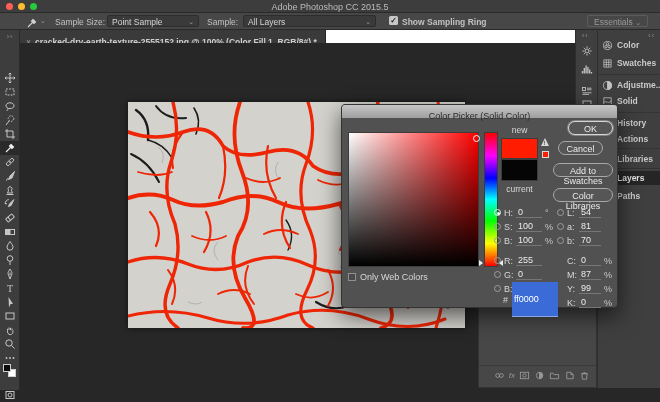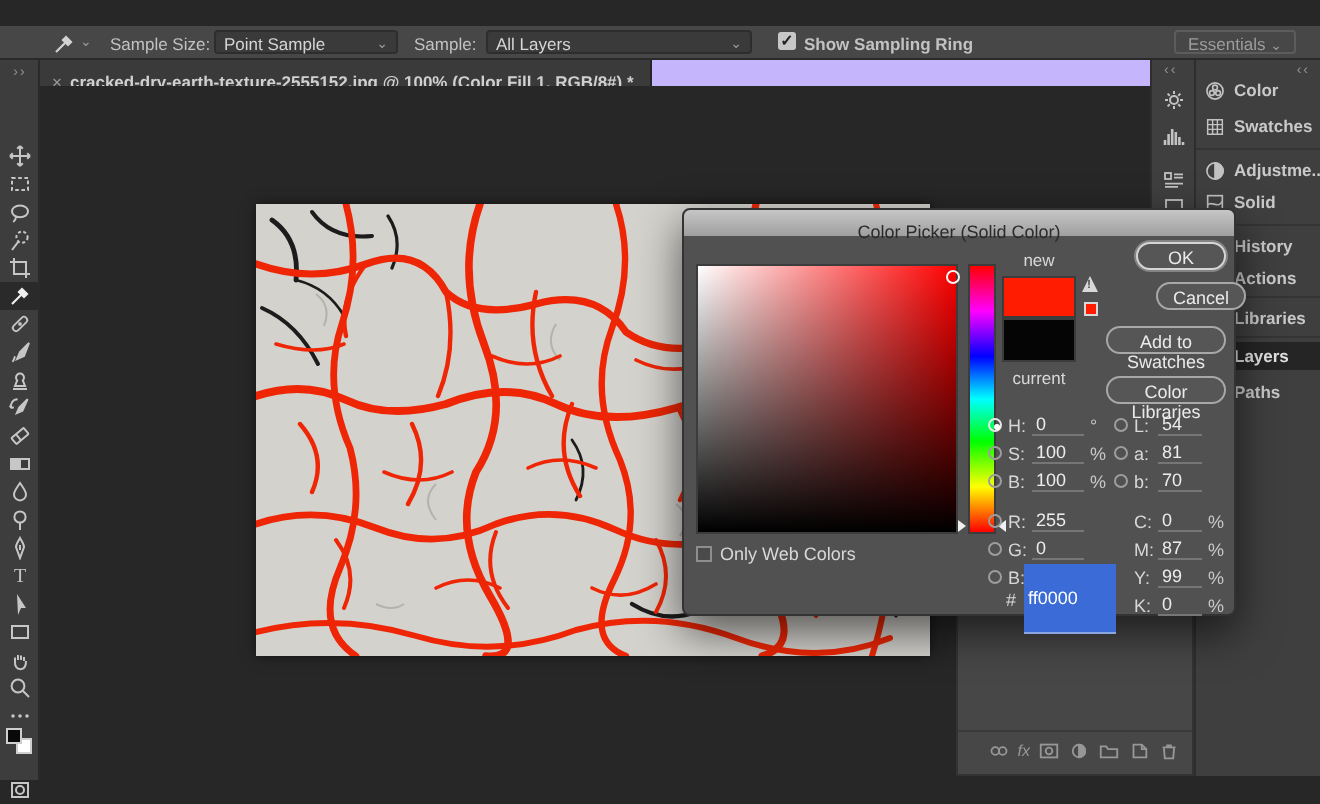"Adobe Photoshop CC 2015.5" div.abs { html: none -> <div> <div></div> <div></div> <div></div> <div>Adobe Photoshop CC 2015.5</div> </div> }
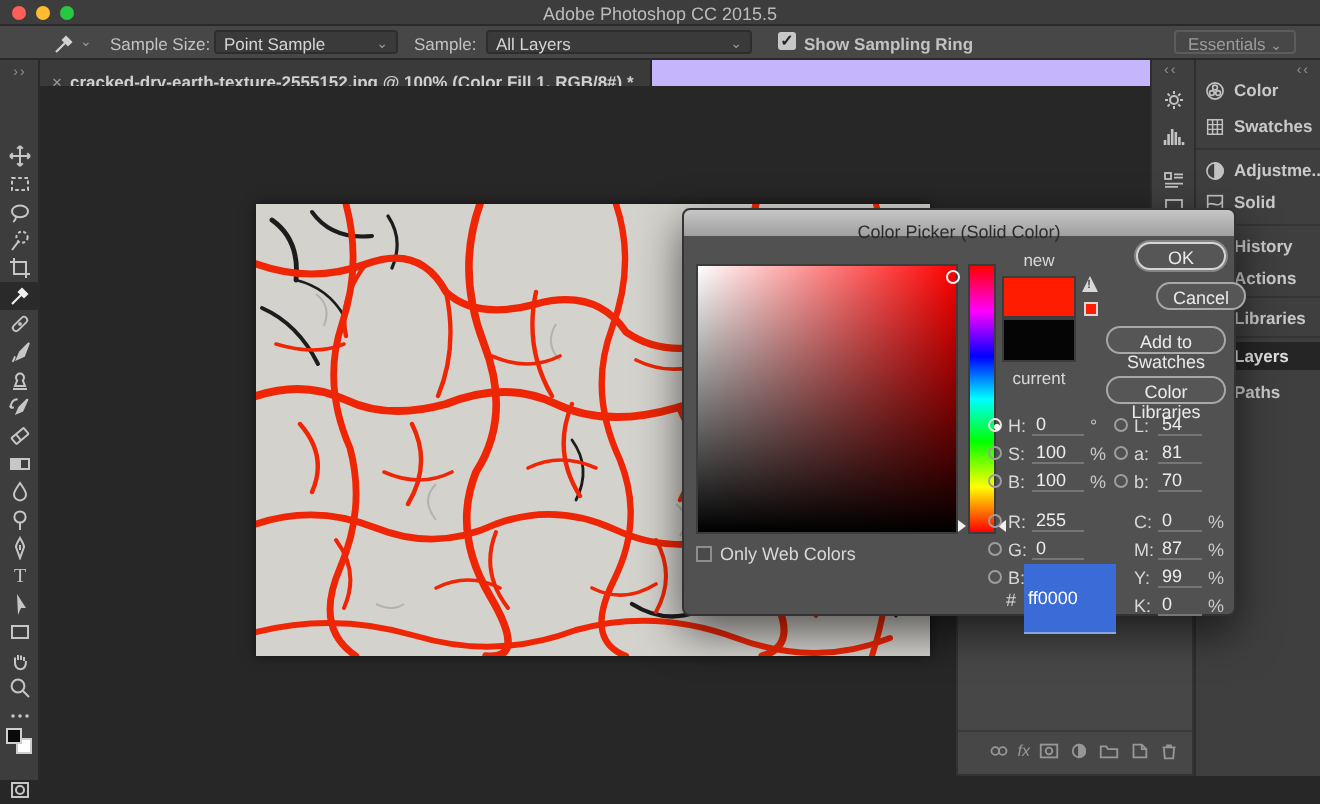"× cracked-dry-earth-texture-2555152.jpg" #tabbar { background: #c4b5fd -> #ffffff }
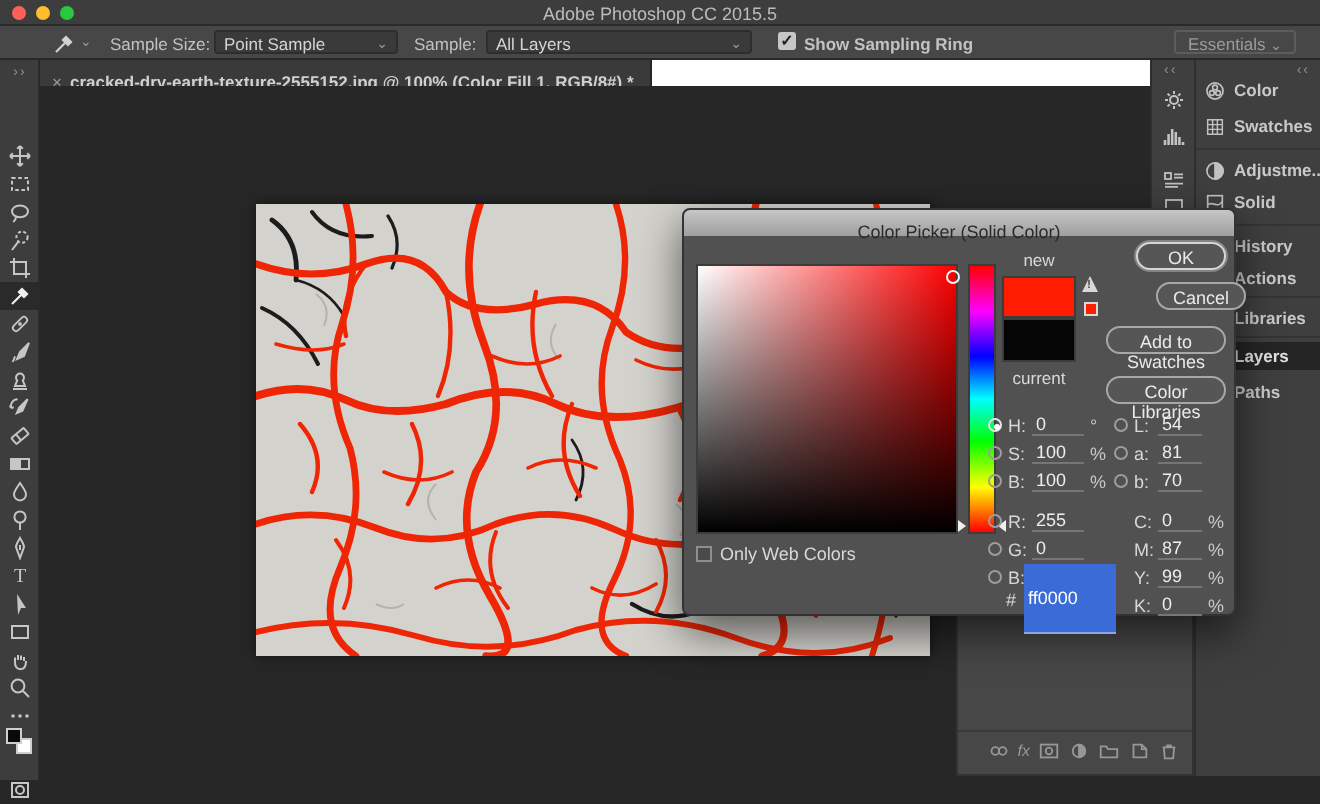"Cancel" #btn-cancel { left: 236px -> 216px }
